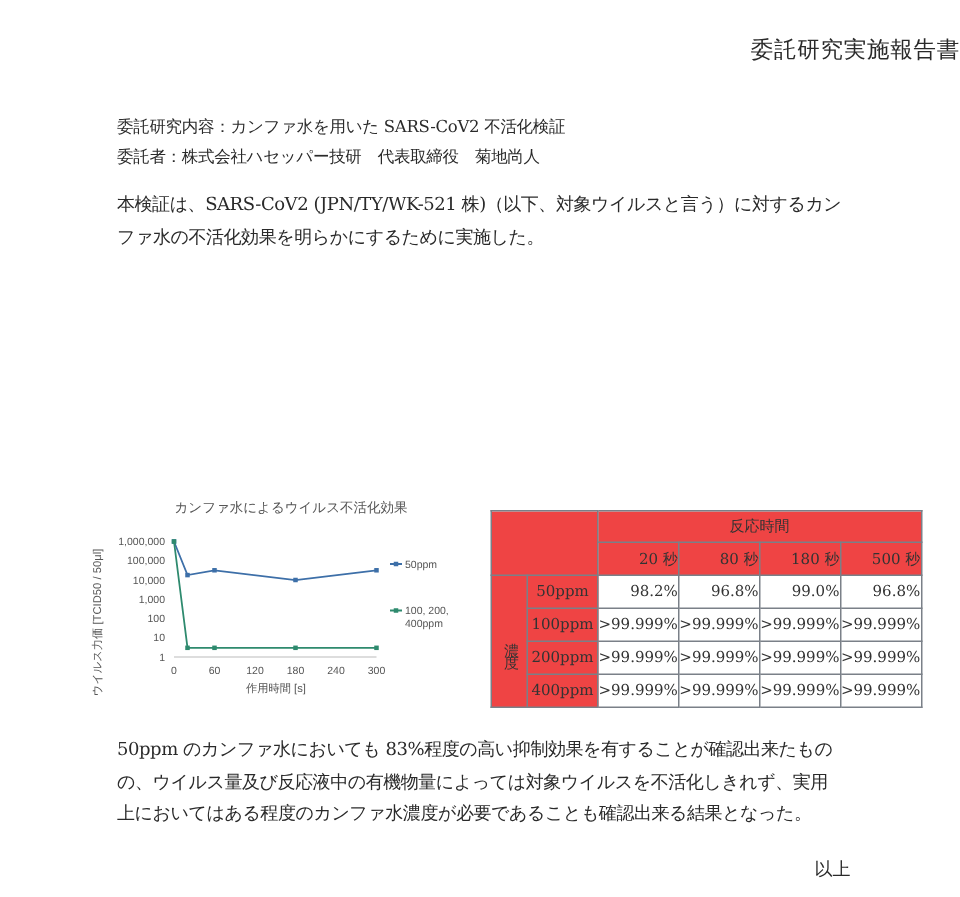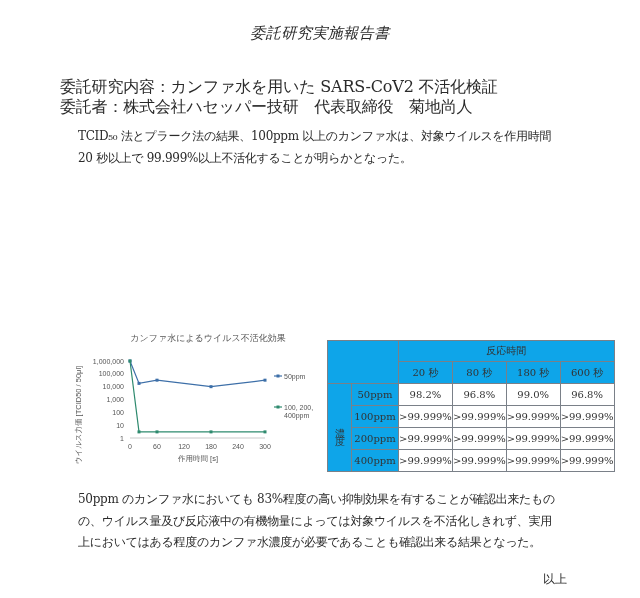"委託研究実施報告書" .title { font-style: italic -> none; text-align: center -> right }
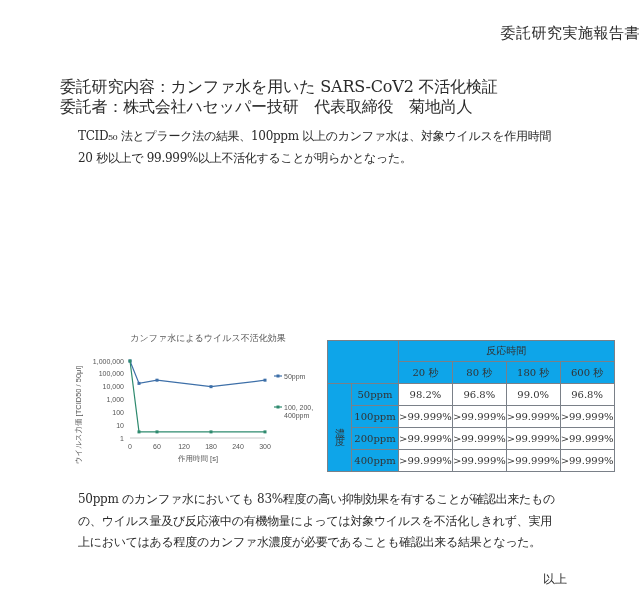"委託研究内容：カンファ水を用いた SARS-CoV2 不活化検証" .line { font-size: 16px -> 11px; left: 60px -> 78px }
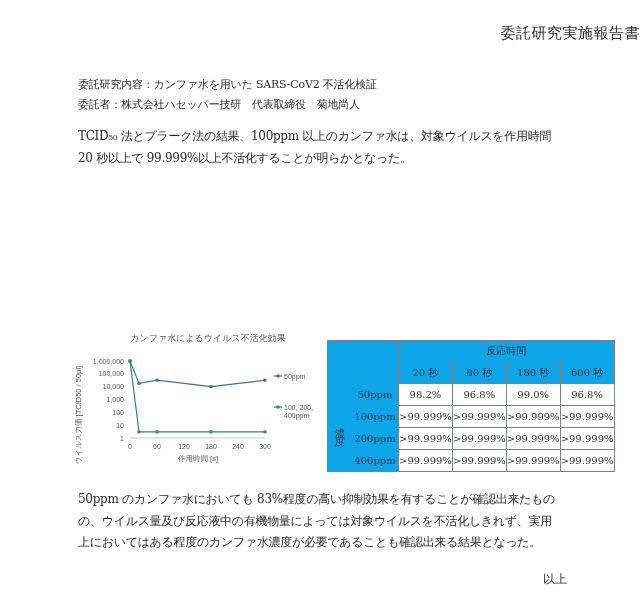"本検証は、SARS-CoV2 (JPN/TY/WK-521" div { html: none -> <div>本検証は、SARS-CoV2 (JPN/TY/WK-521 株)（以下、対象ウイルスと言う）に対するカンファ水の不活化効果を明らかにするために実施した。</div> }
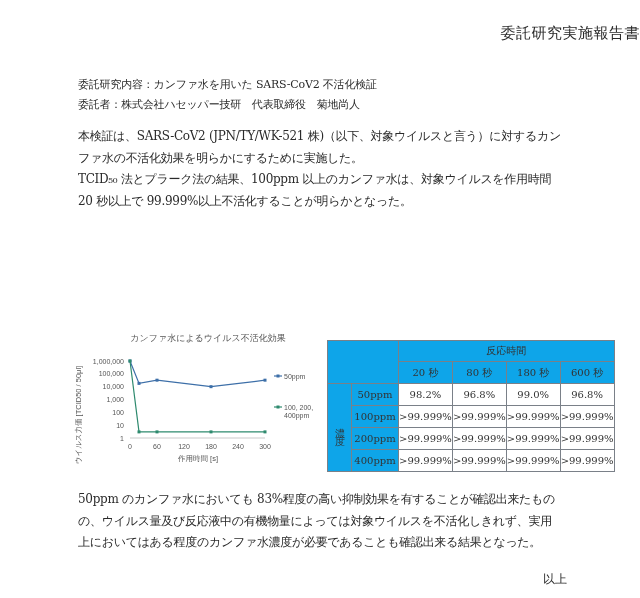"TCID₅₀ 法とプラーク法の結果、100ppm" div { html: <div> TCID₅₀ 法とプラーク法の結果、100ppm 以上のカンファ水は、対象ウイルスを作用時間 20 秒以上で 99.999%以上不活化することが明らかとなった。</div> -> none }
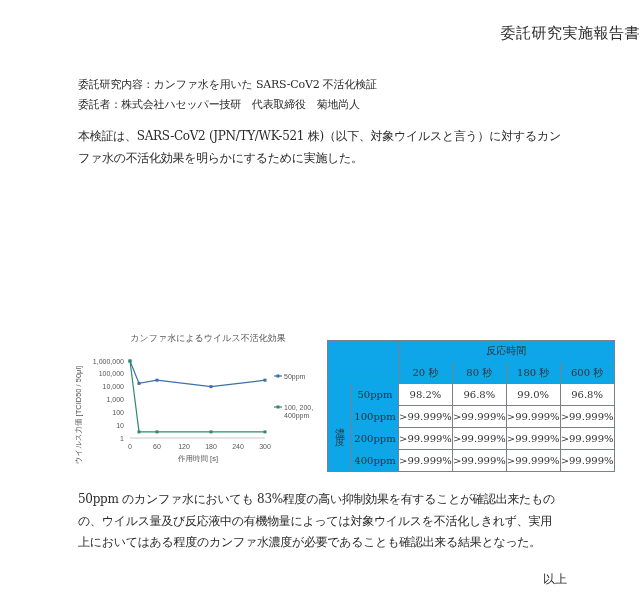"カンファ水によるウイルス不活化効果" .chart { left: 68px -> 54px }
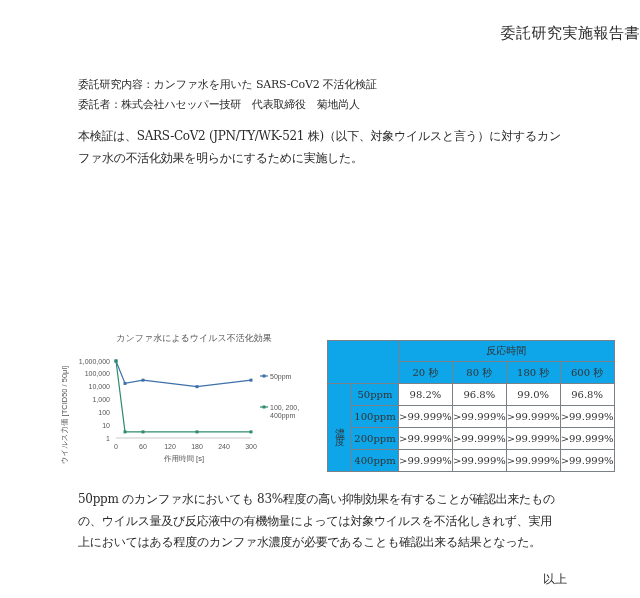"反応時間" table.res .hd { background: #0ea5e9 -> #ef4444 }
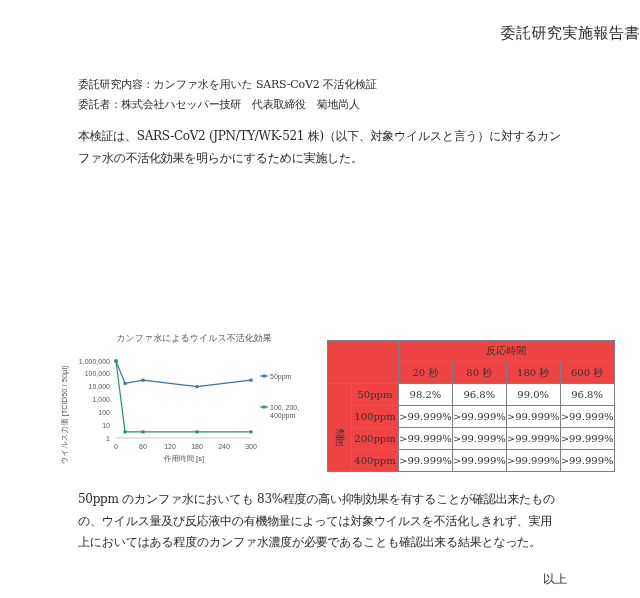"20 秒" table.res td.cell { text-align: none -> right }
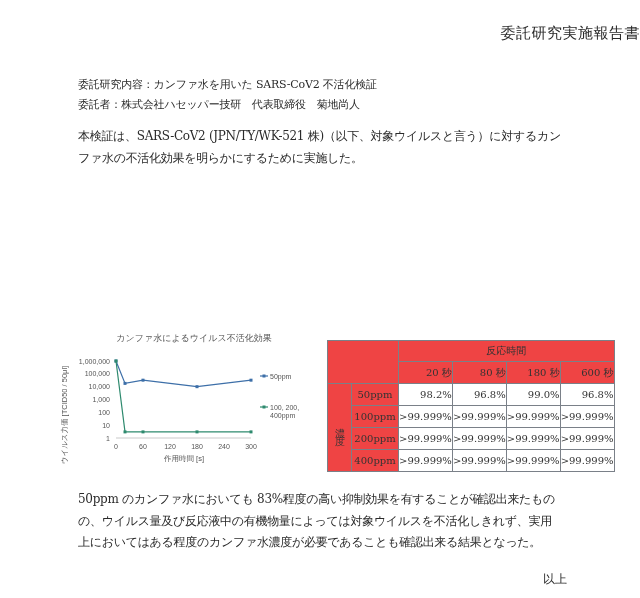"600 秒" td.hd { text: 600 -> 500 }
